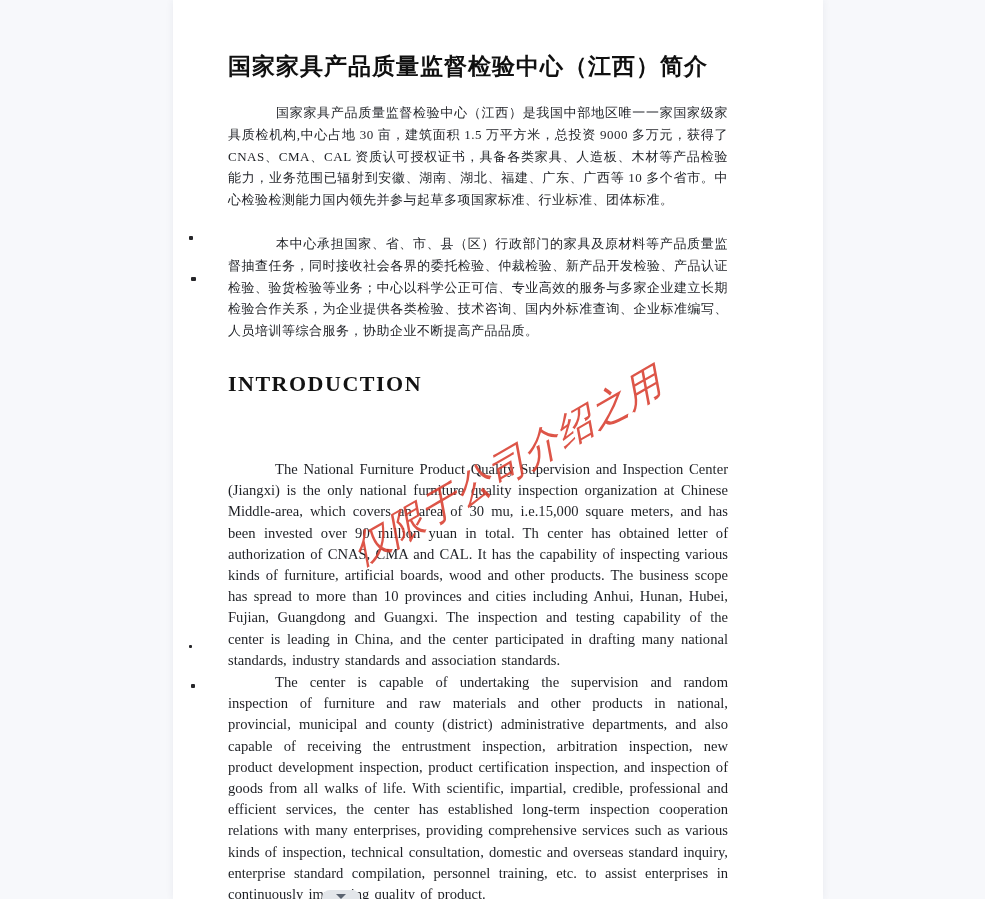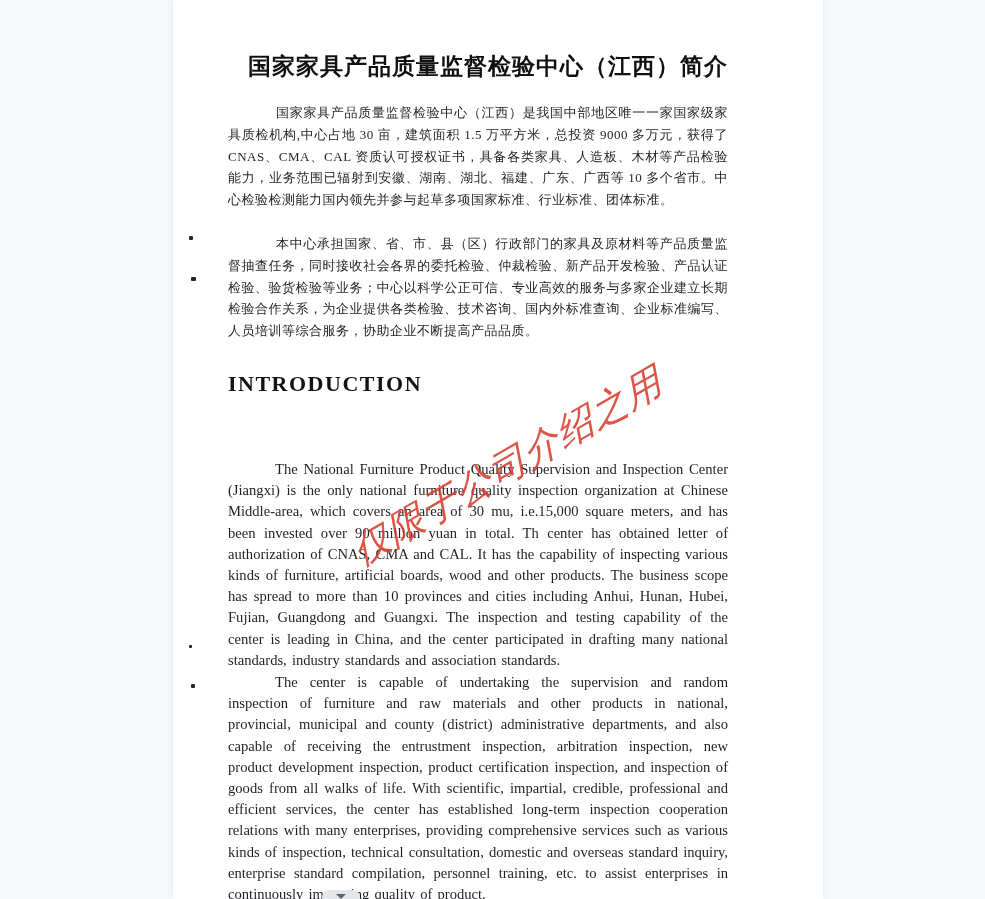"国家家具产品质量监督检验中心（江西）简介" .doc-title { text-align: right -> left }
